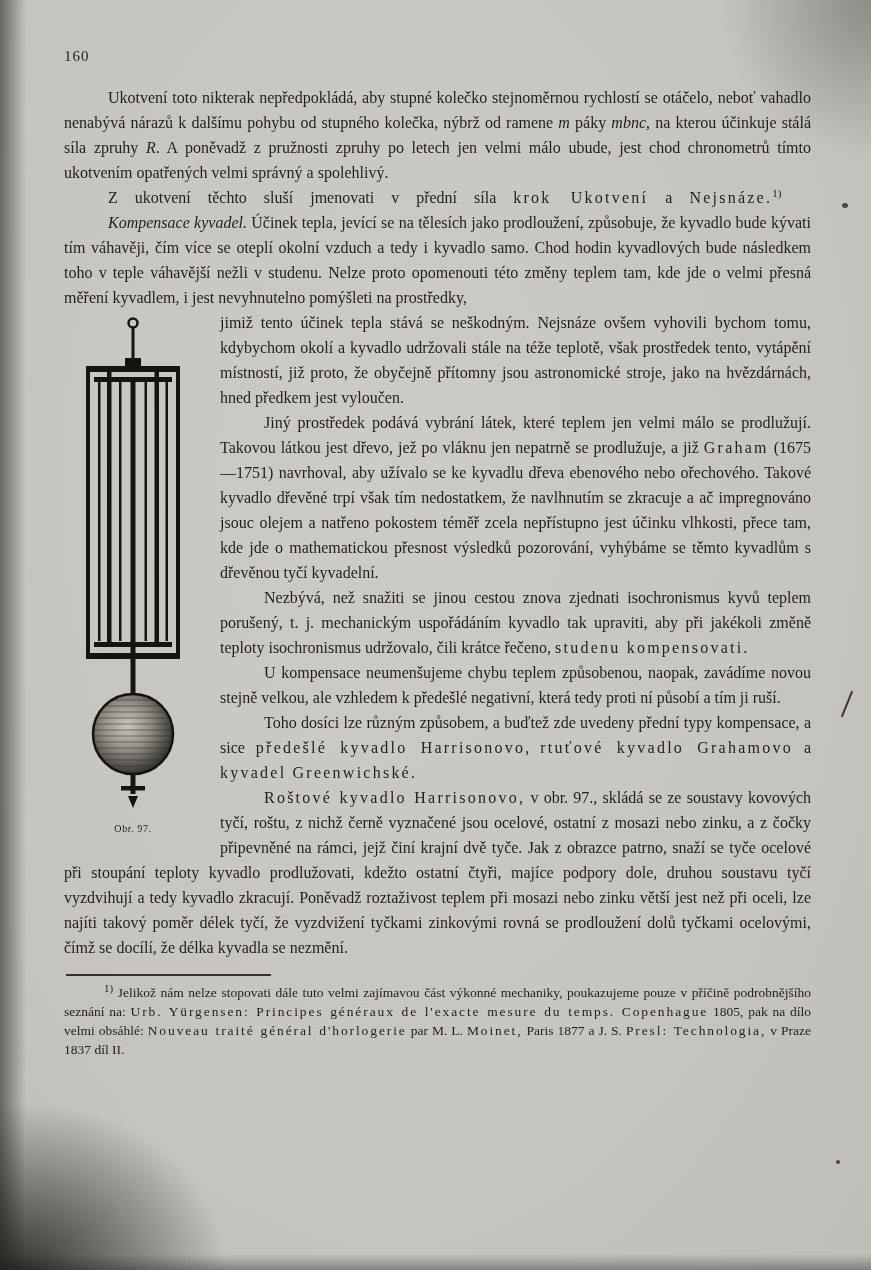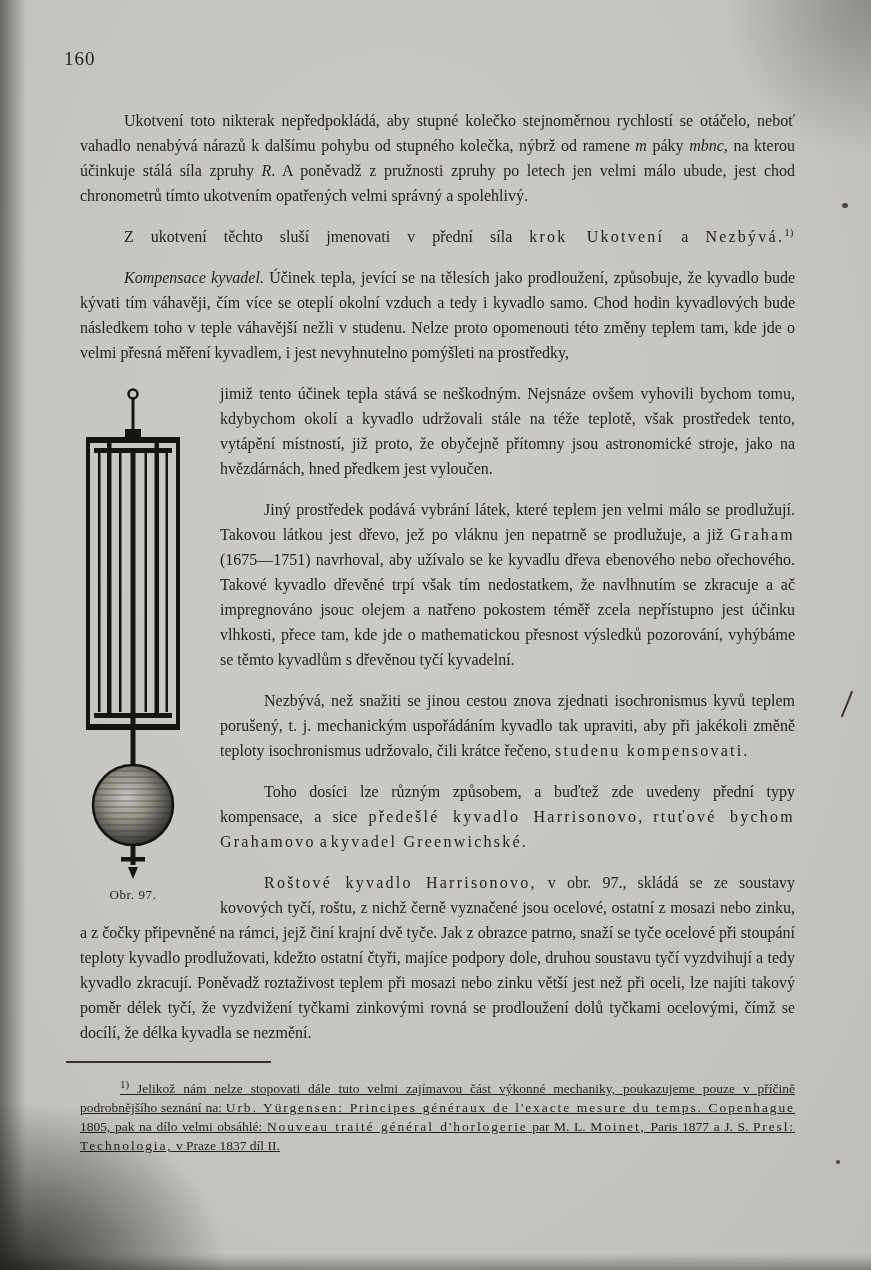"160" .page-number { font-size: 19px -> 15px; margin-bottom: 38px -> 20px }
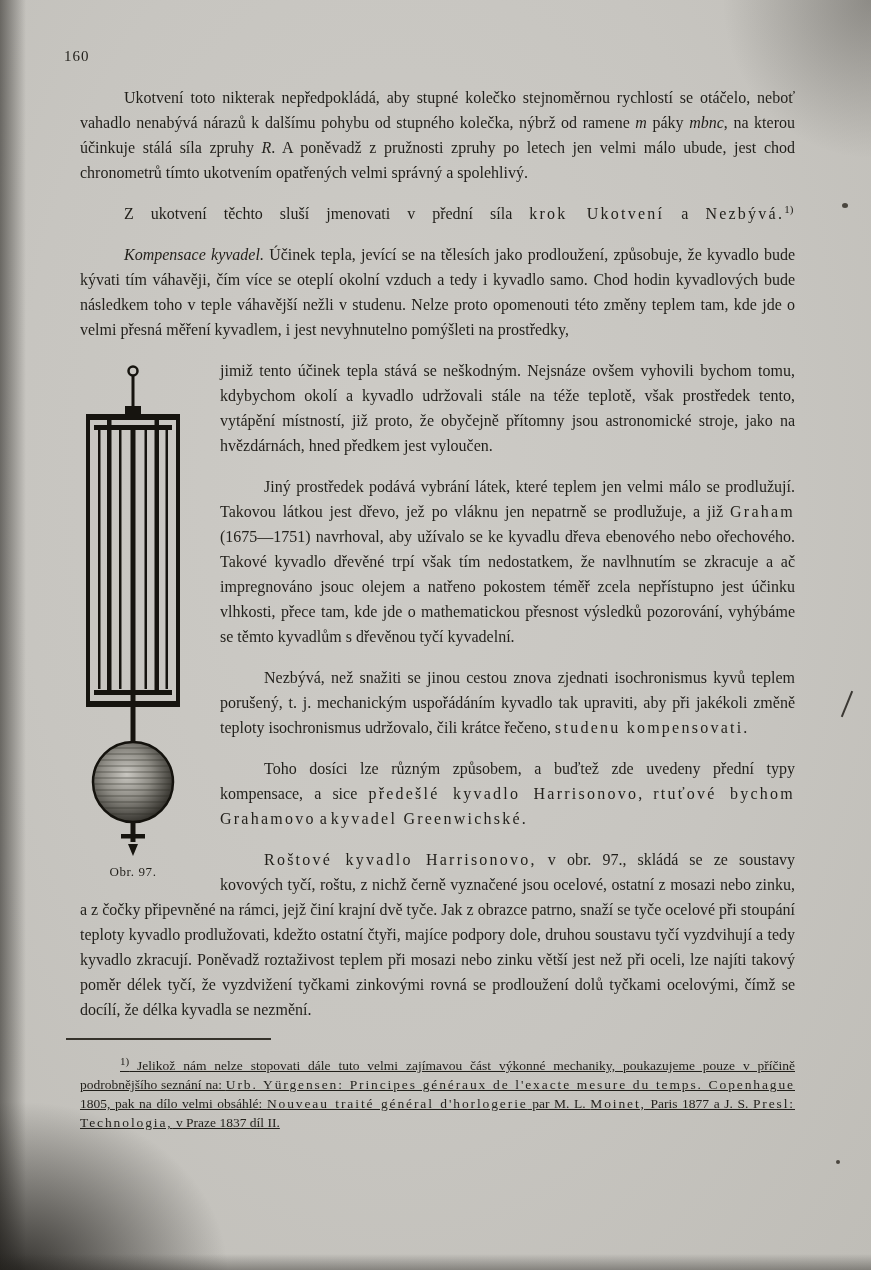"Ukotvení toto nikterak nepředpokládá," .para { margin: 16px -> 0 }
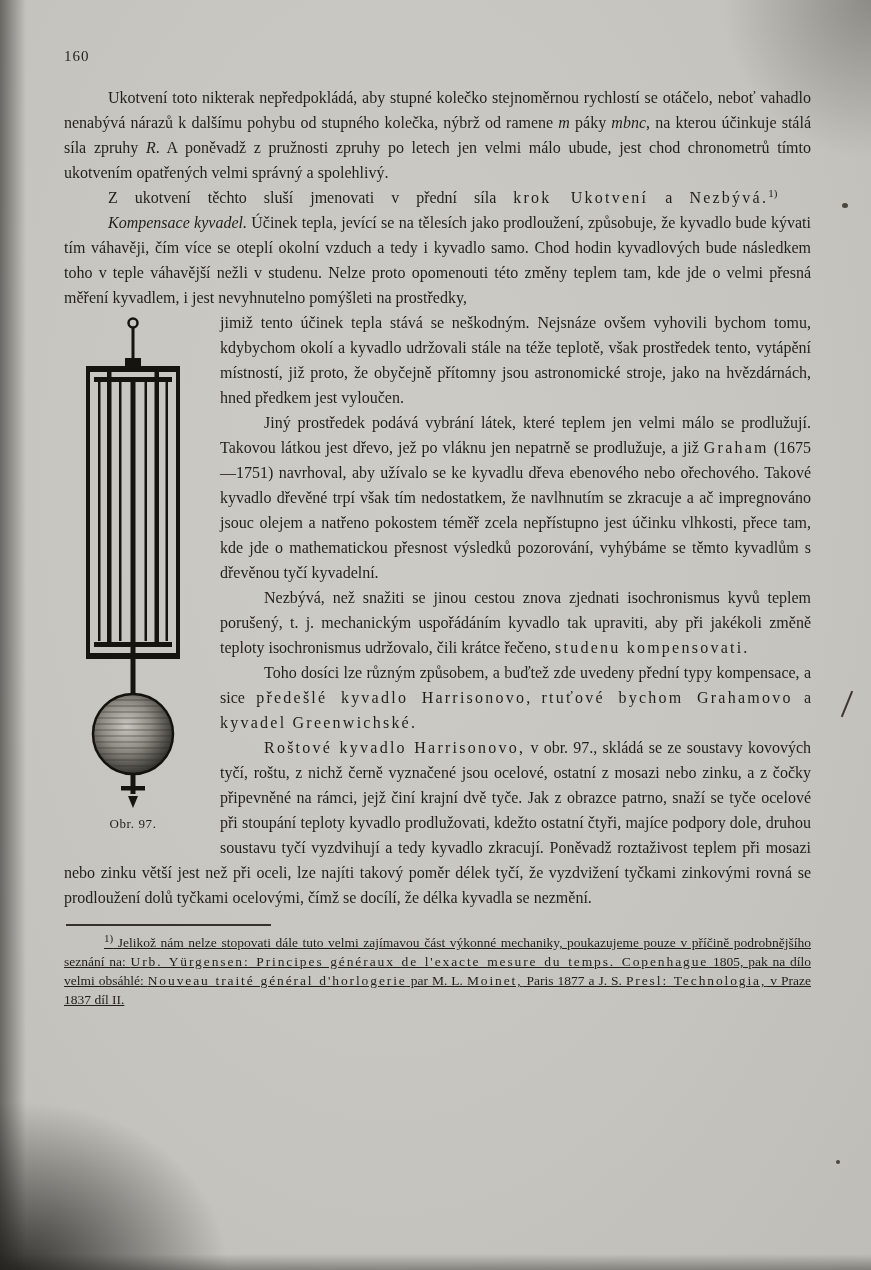"Nezbývá." span.sp { text: Nezbývá -> Nejsnáze }
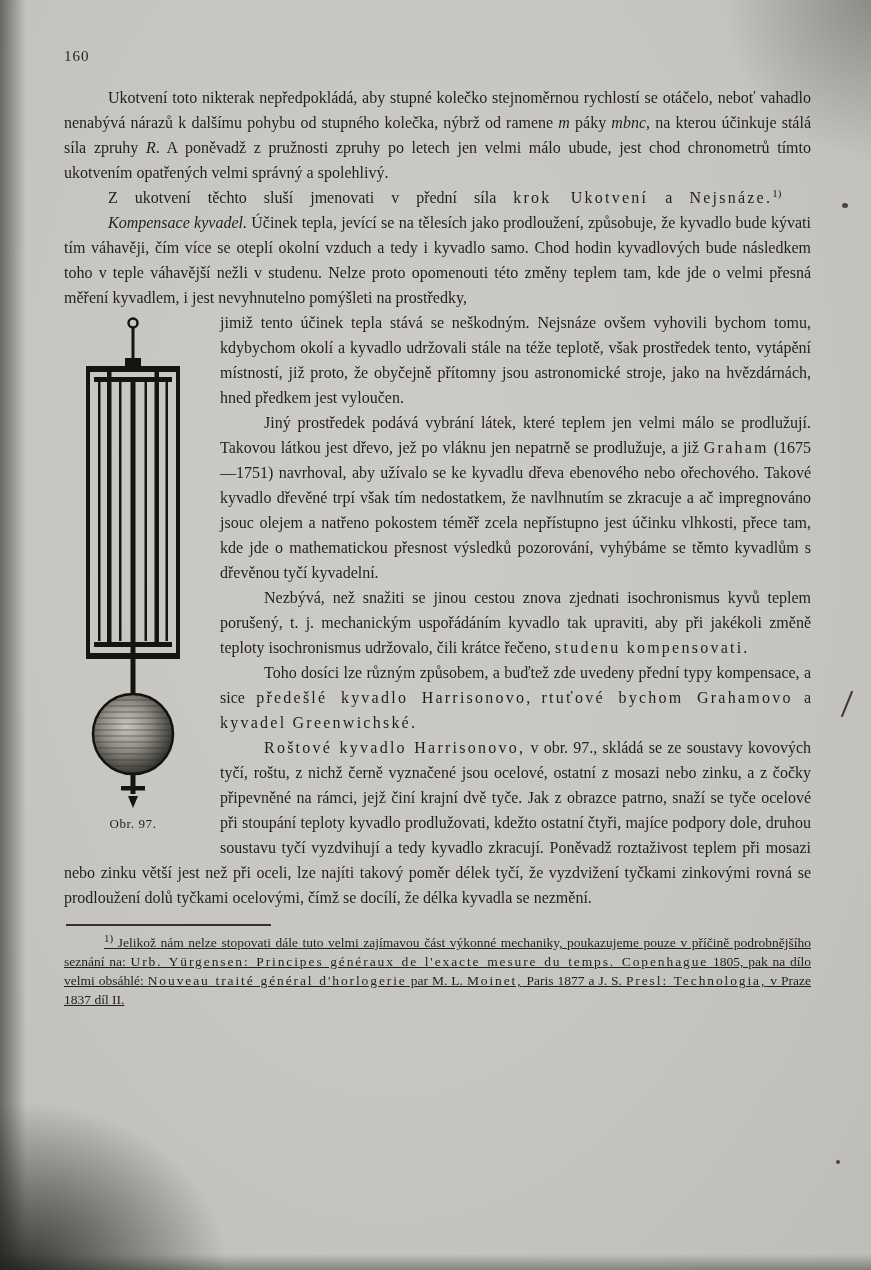"U kompensace neumenšujeme chybu teplem" p.para { html: none -> <p>U kompensace neumenšujeme chybu teplem způsobenou, naopak, zavádíme novou stejně velkou, ale vzhledem k předešlé negativní, která tedy proti ní působí a tím ji ruší.</p> }
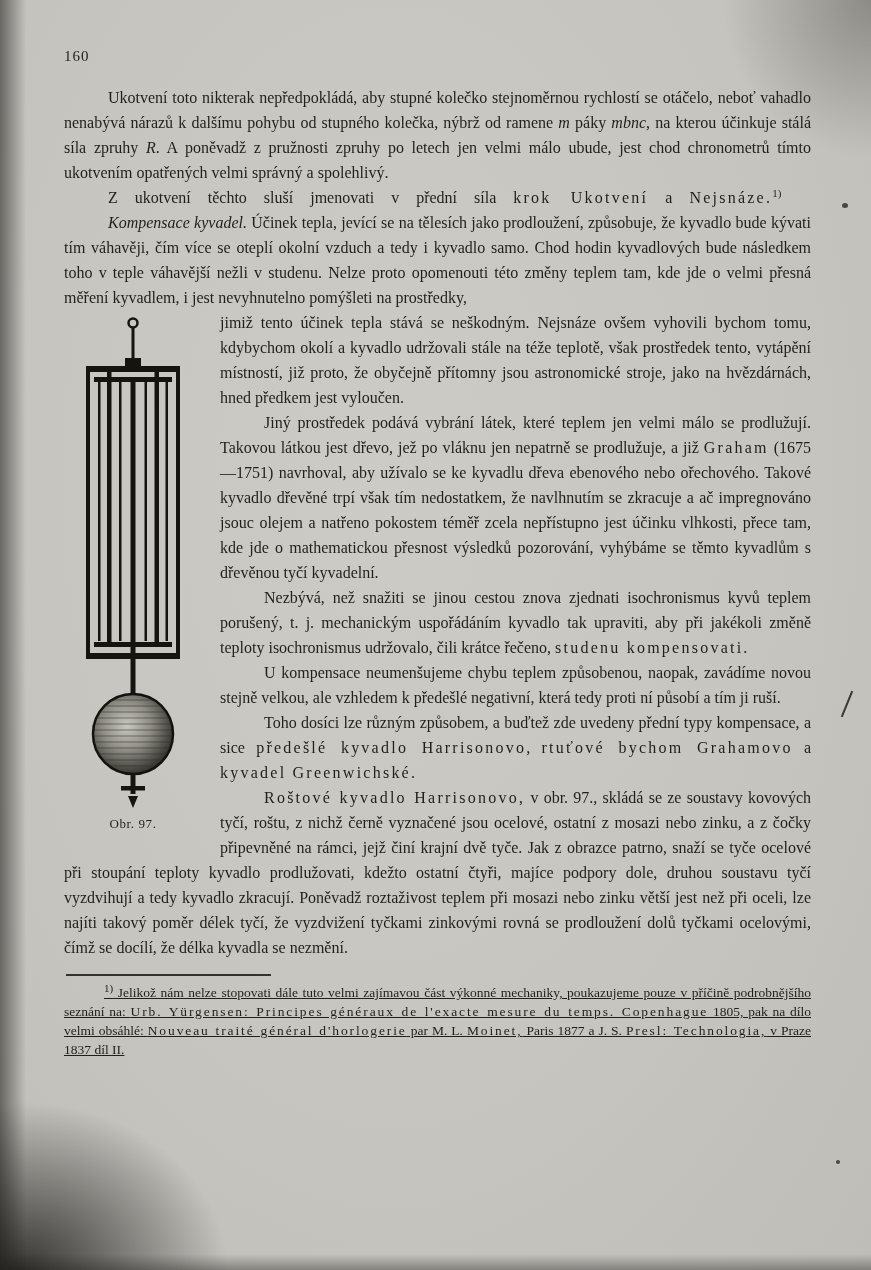"rtuťové bychom Grahamovo" span.sp { text: bychom -> kyvadlo }
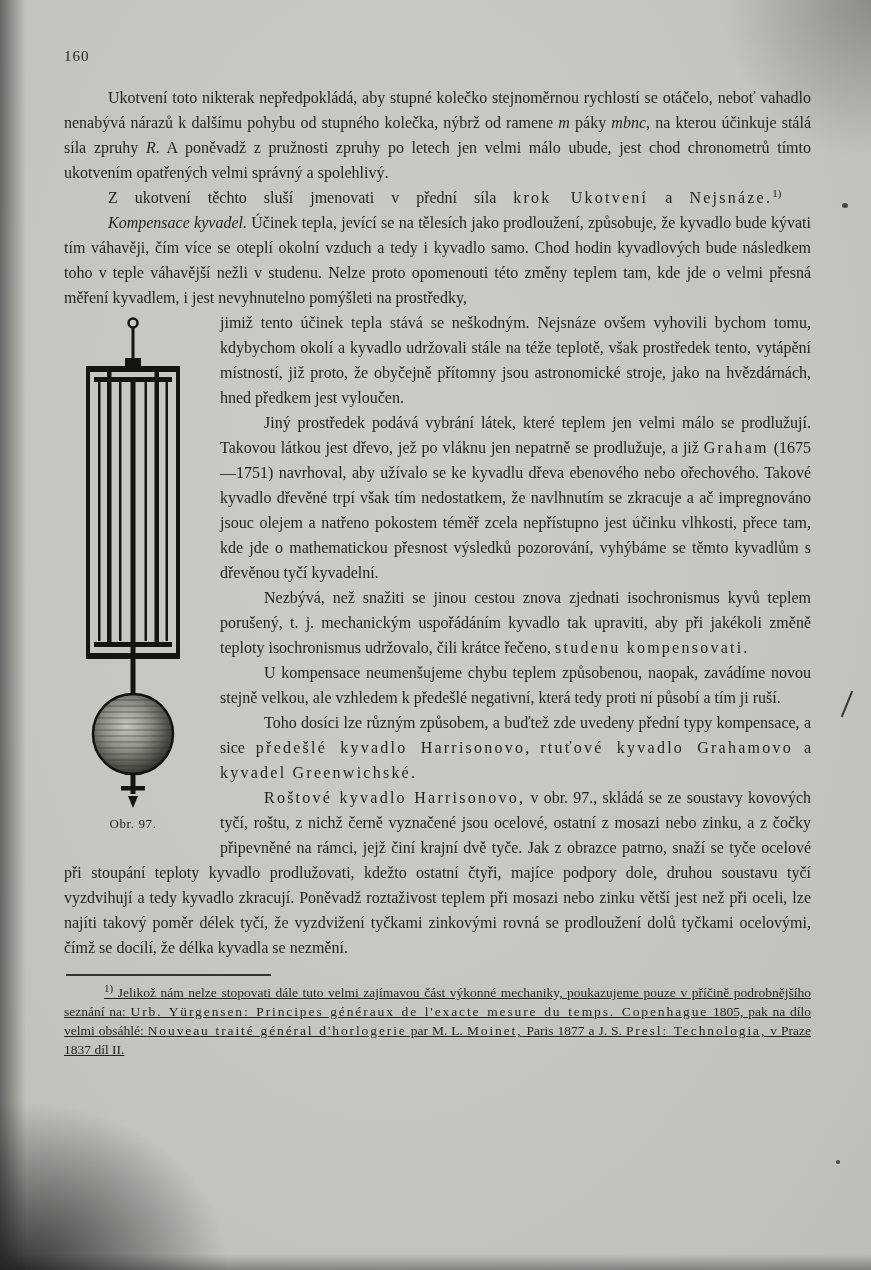"Obr. 97." .caption { font-size: 13px -> 10px; margin-top: none -> 7px }
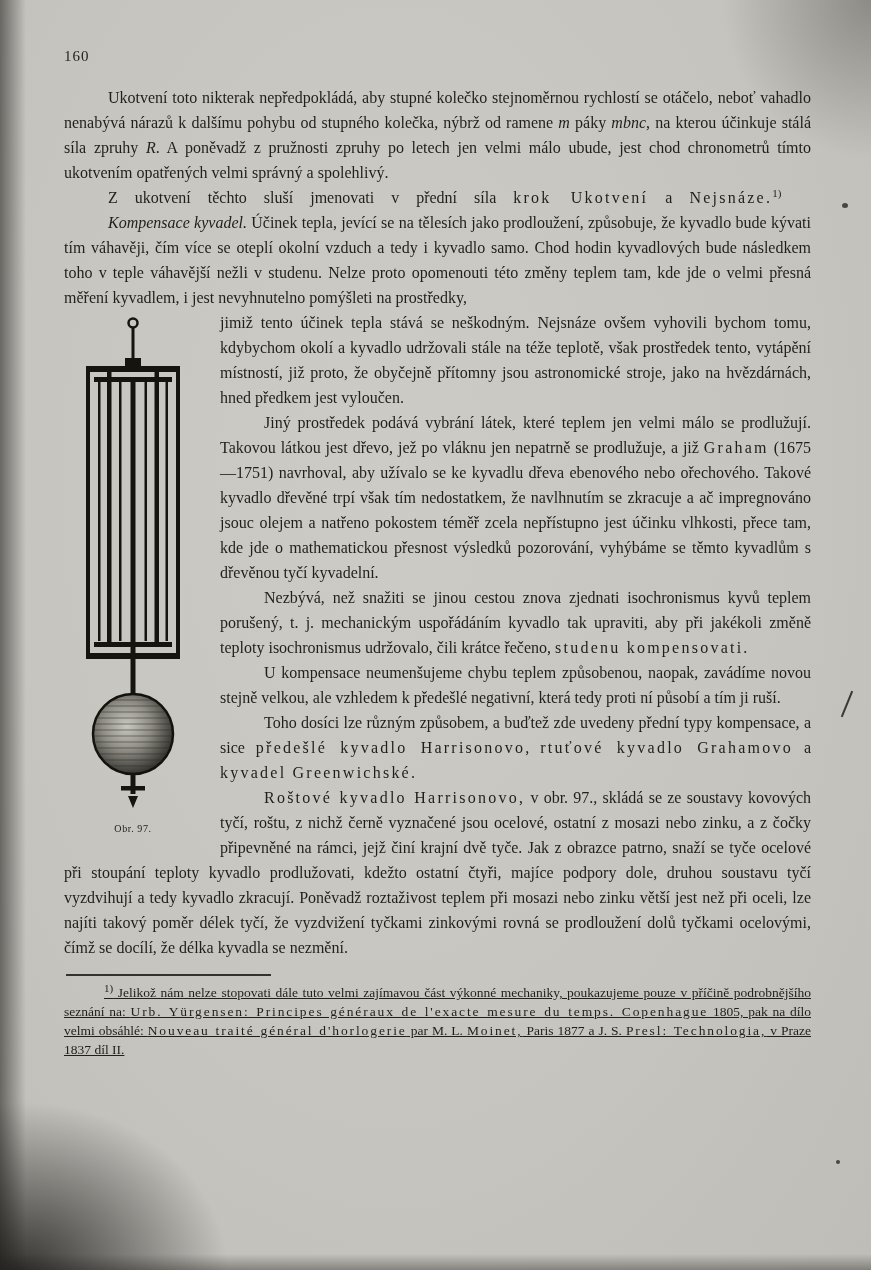"1) Jelikož nám nelze stopovati" .footnote .para { text-decoration: underline -> none }
